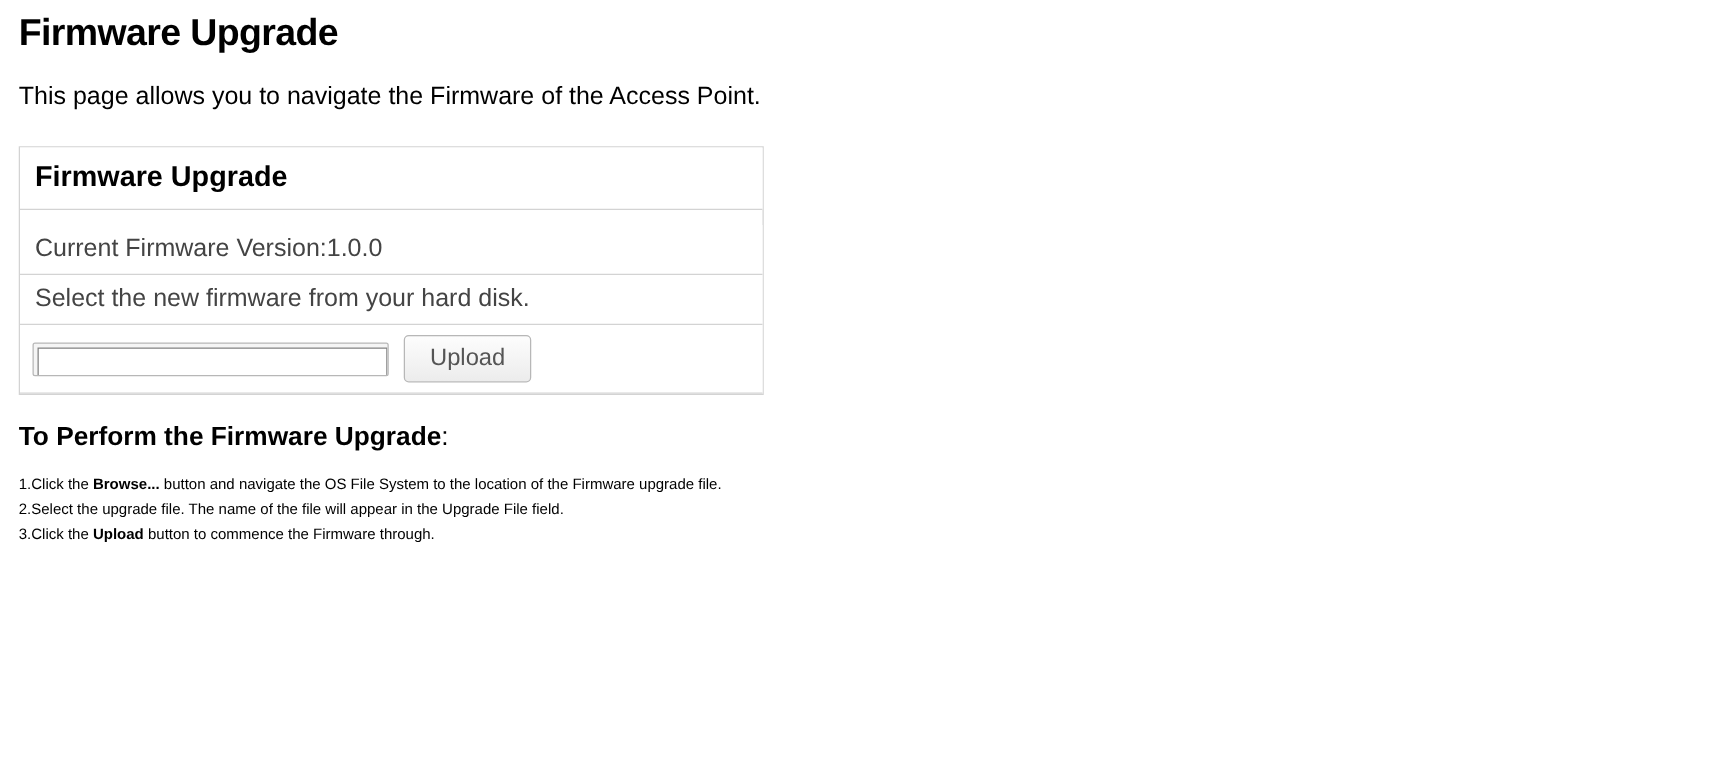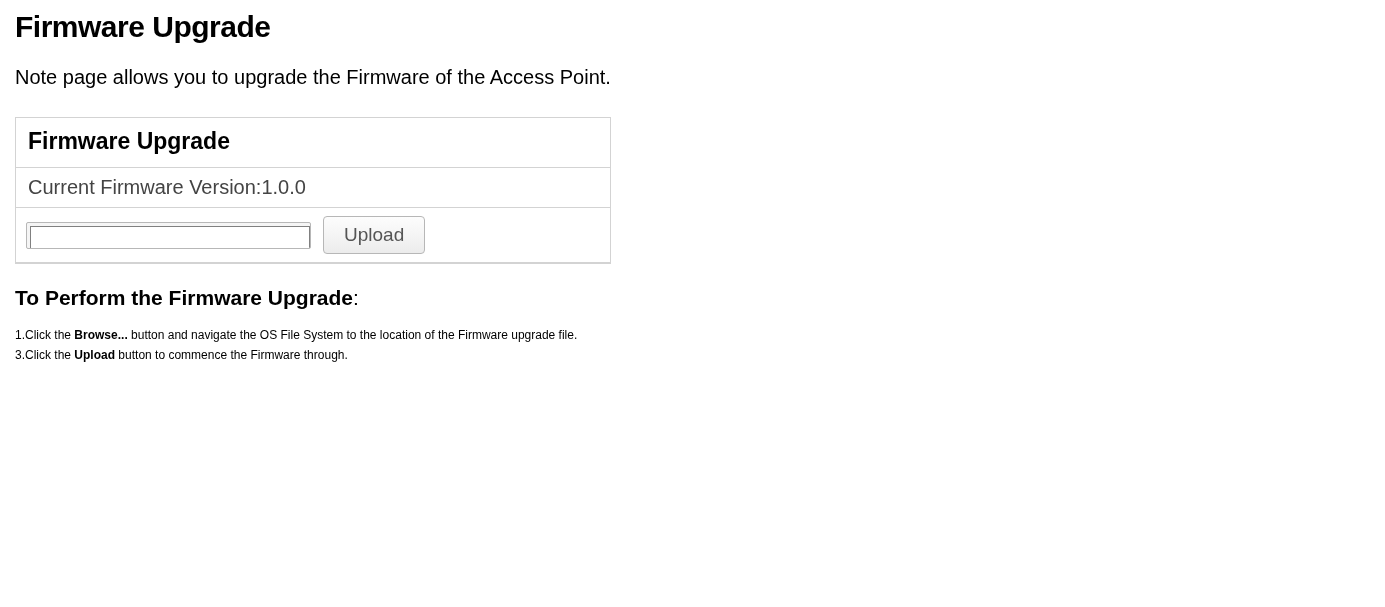"Note page allows you to" p.intro-text { text: Note page allows you to upgrade -> This page allows you to navigate }
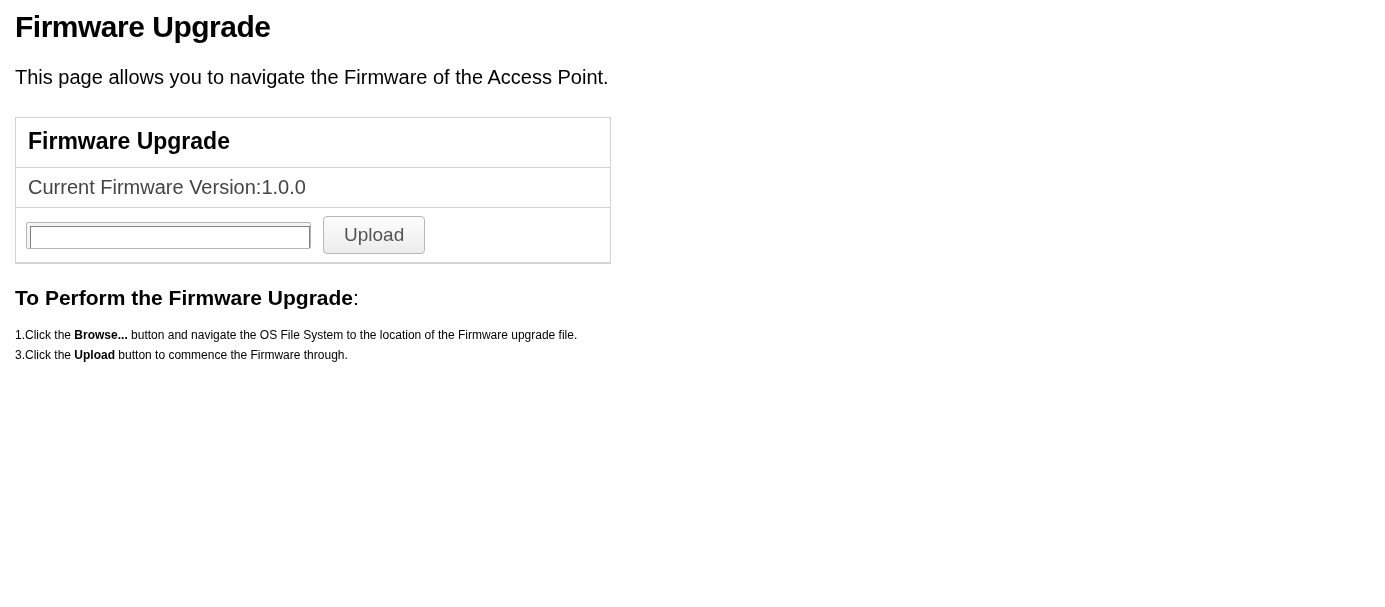"Current Firmware Version:1.0.0" .panel-row.version { margin-top: none -> 12px }
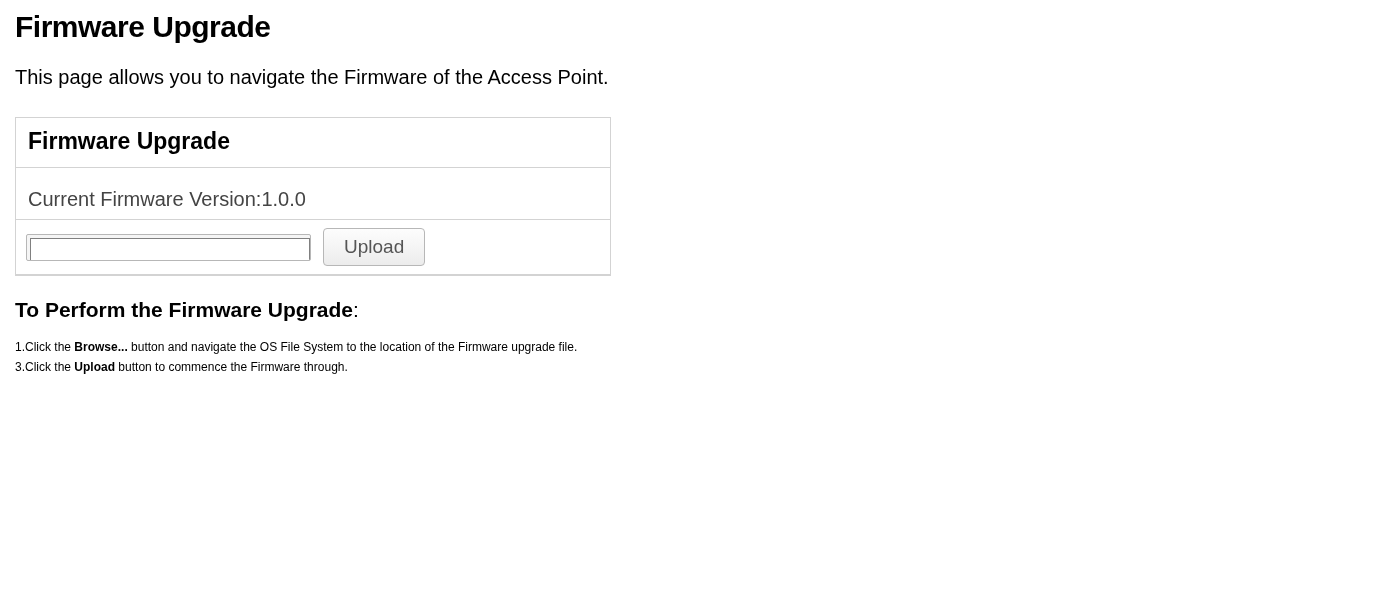"Select the new firmware from" div.panel-row { html: none -> <div>Select the new firmware from your hard disk.</div> }
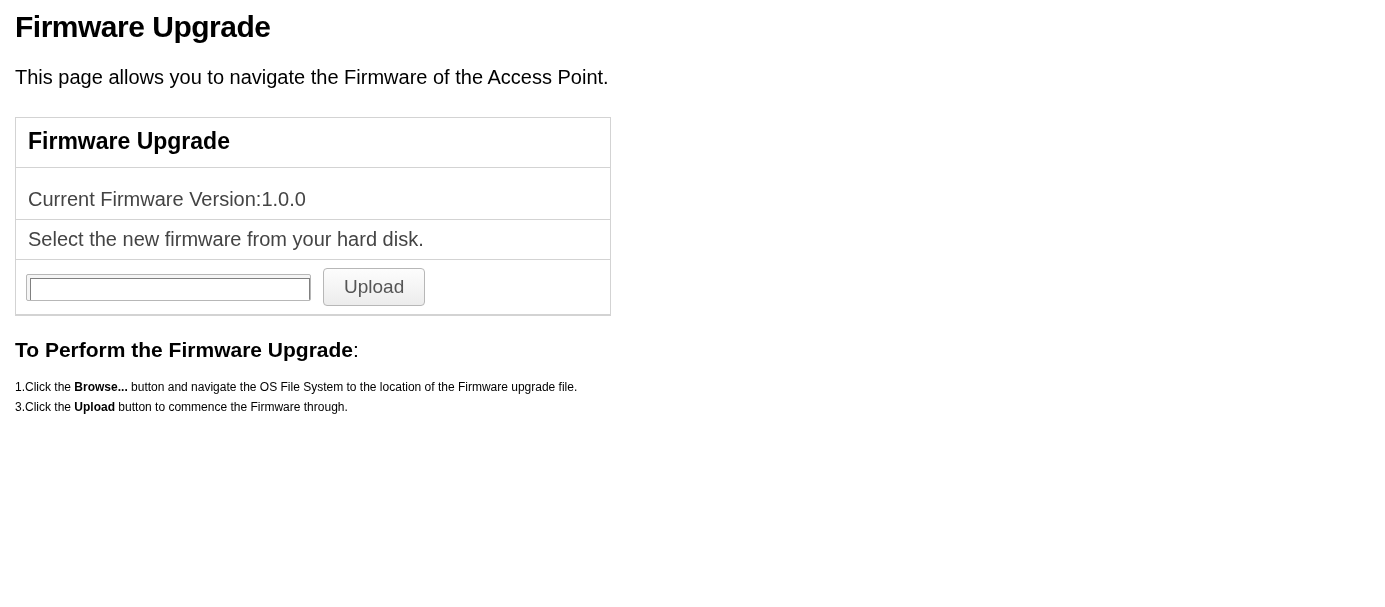"2.Select the upgrade file. The" div.line { html: none -> <div>2.Select the upgrade file. The name of the file will appear in the Upgrade File field.</div> }
